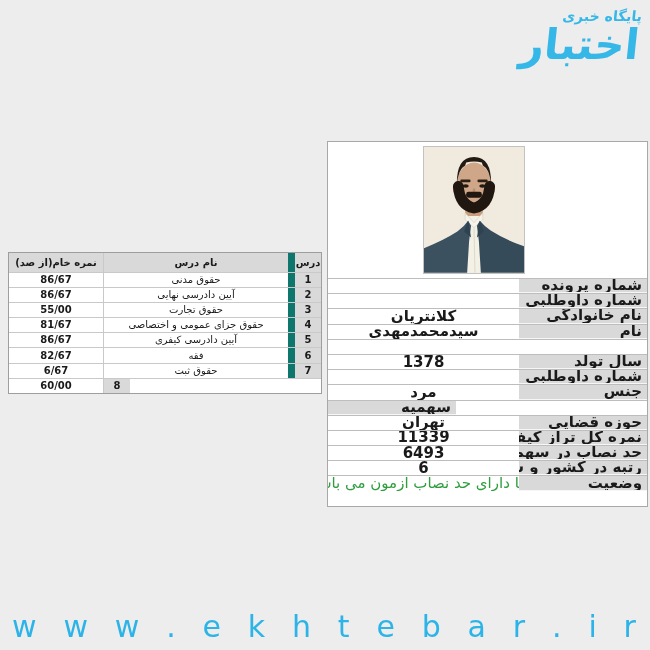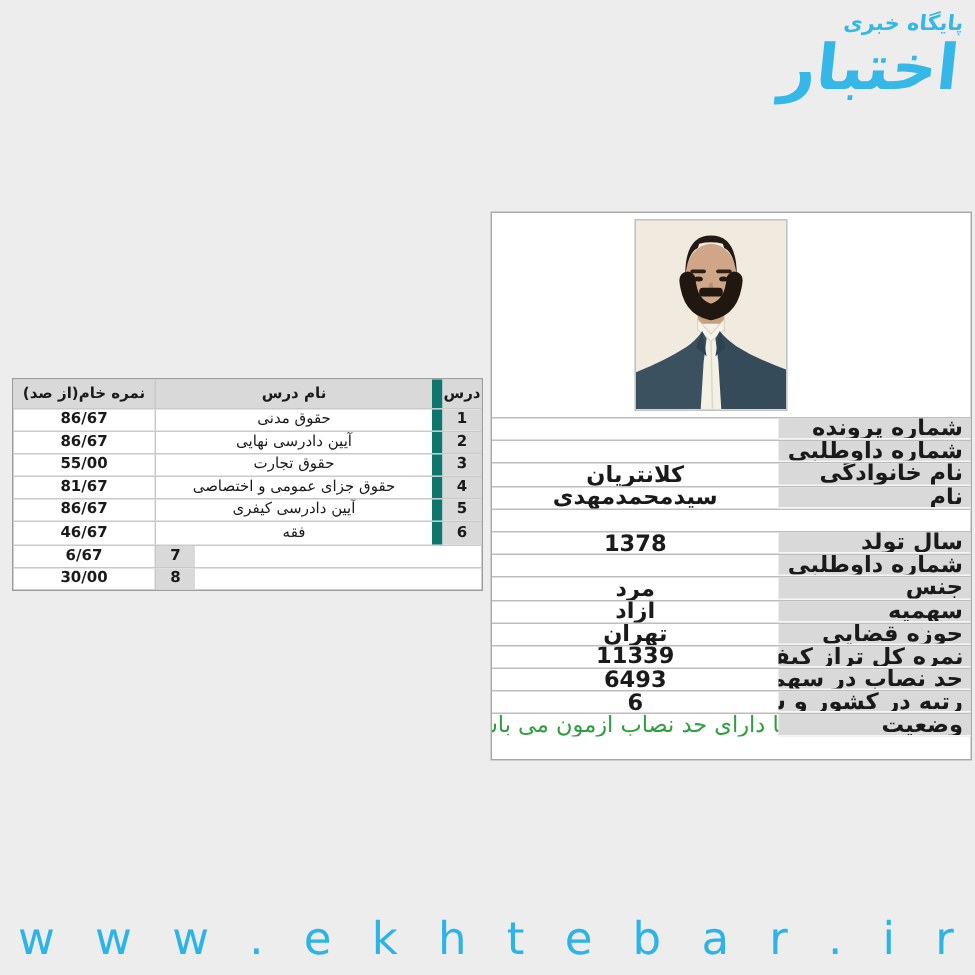"46/67" div.g-cell { text: 46/67 -> 82/67 }
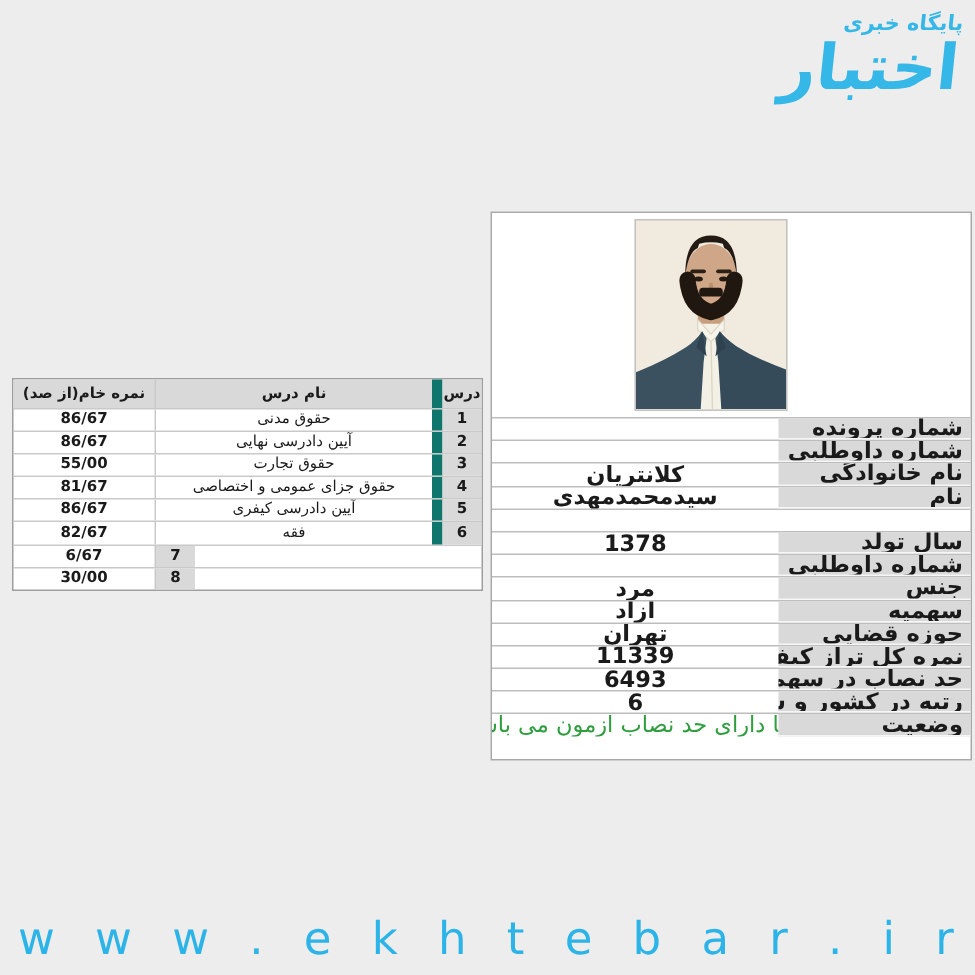"حقوق ثبت" div.g-cell { html: none -> <div>حقوق ثبت</div> }
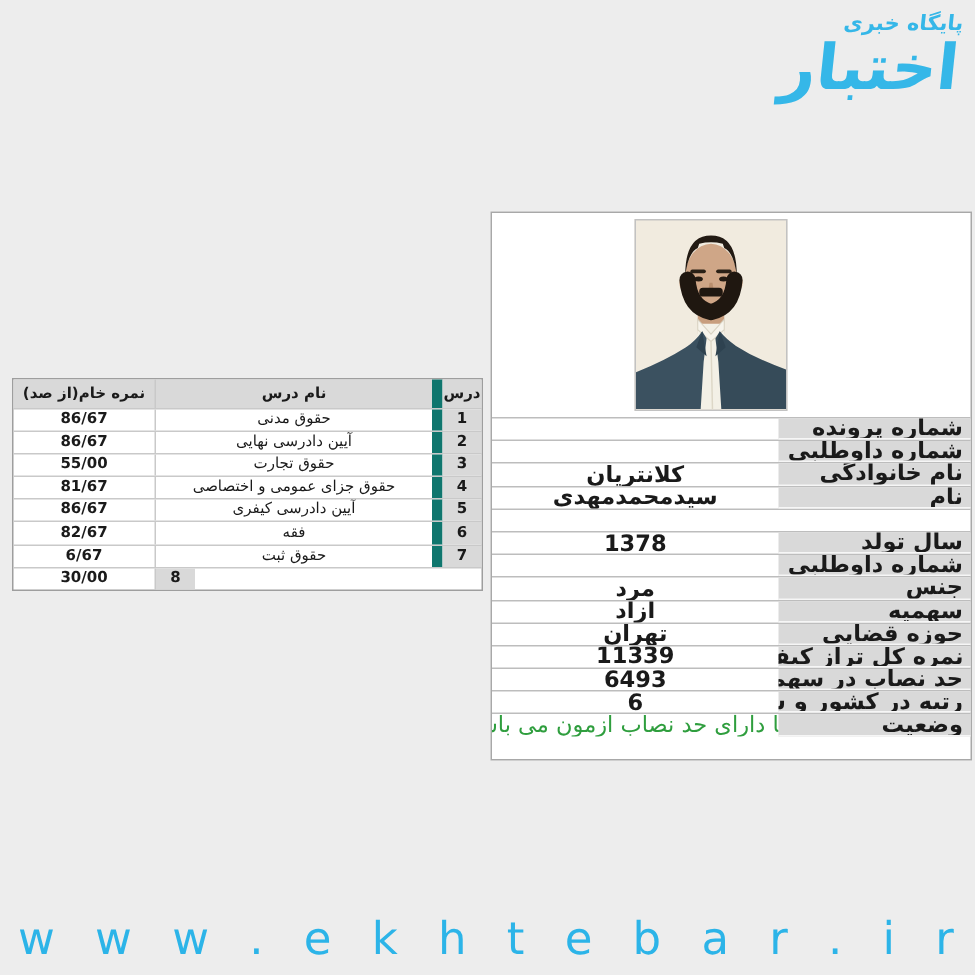"30/00" div.g-cell { text: 30/00 -> 60/00 }
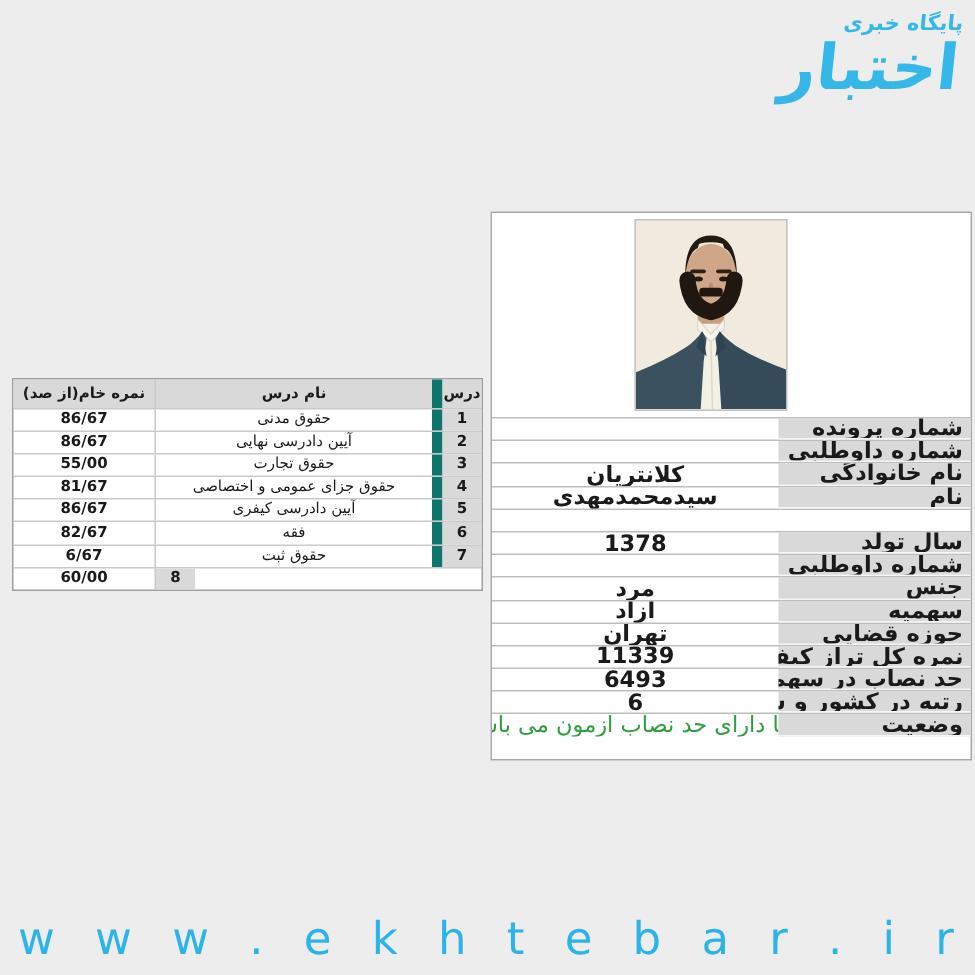"ازاد" div.d-value { html: <div>ازاد</div> -> none }
